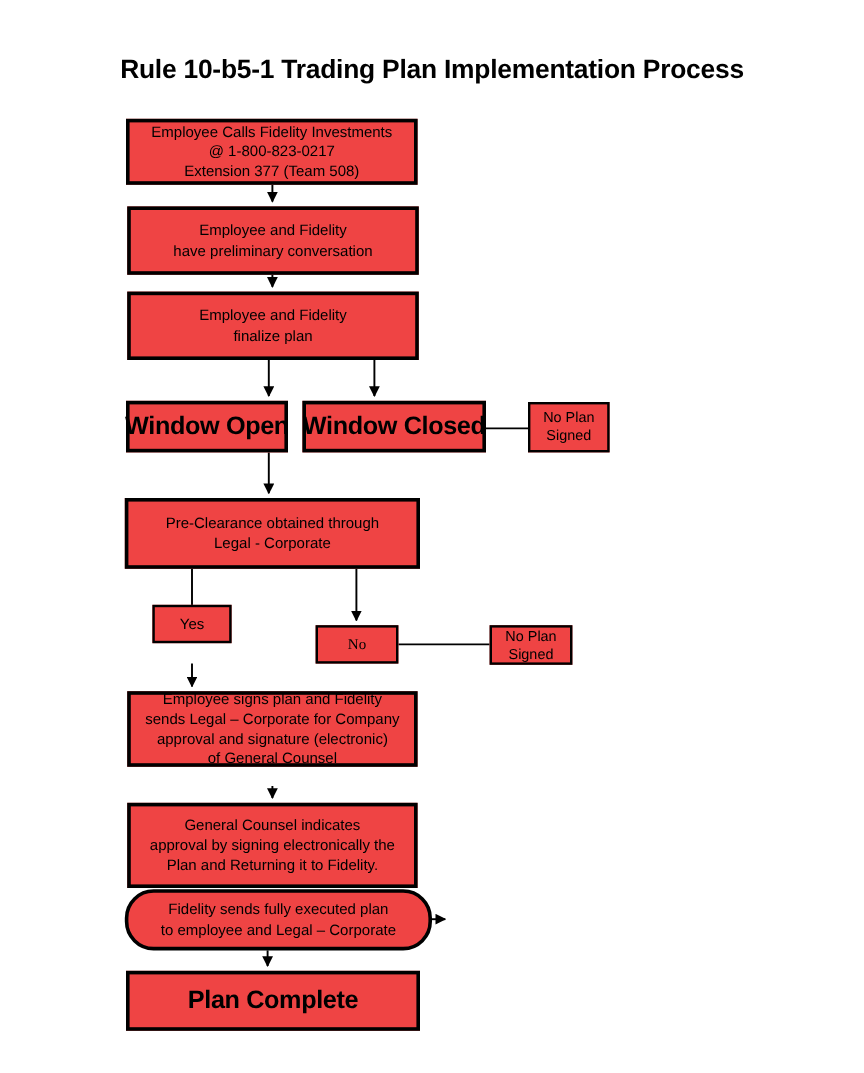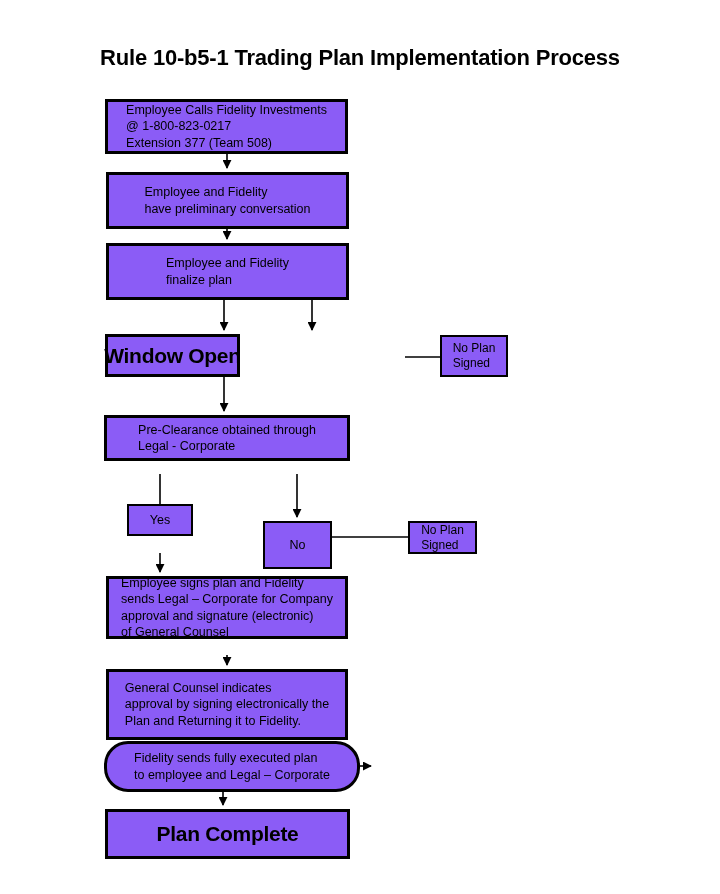"Employee Calls Fidelity Investments" .box { background: #8b5cf6 -> #ef4444; text-align: left -> center }
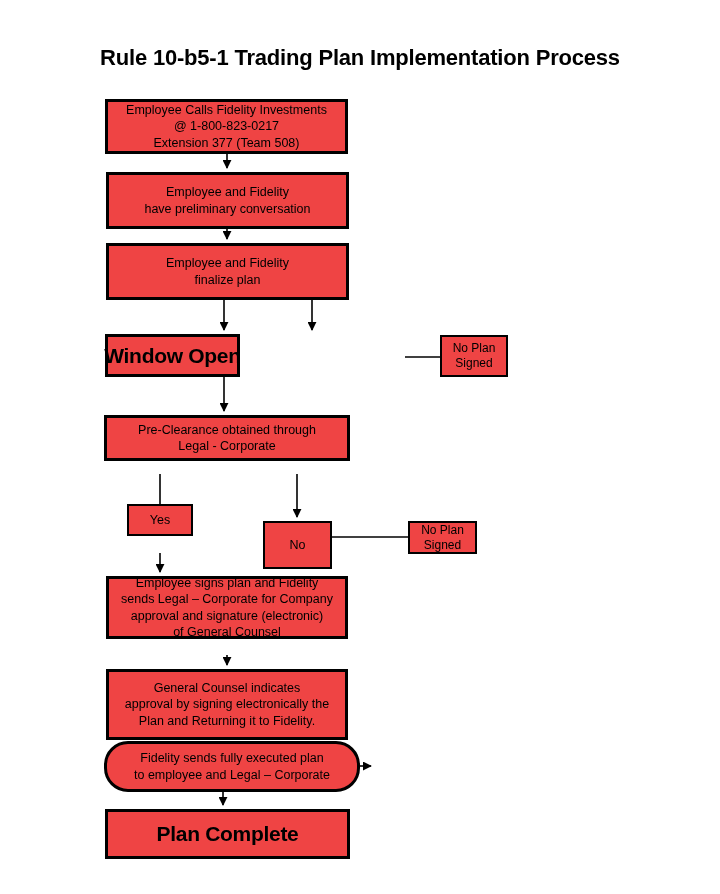"Window Closed" div.box { html: none -> <div>Window Closed</div> }
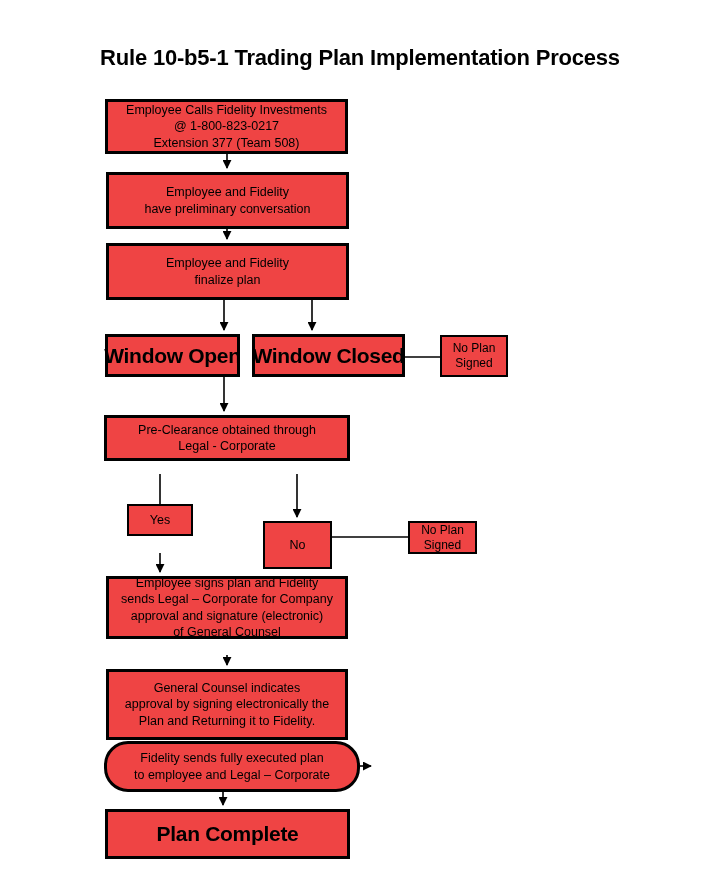"Pre-Clearance obtained through" .b-preclear { height: 46px -> 59px }
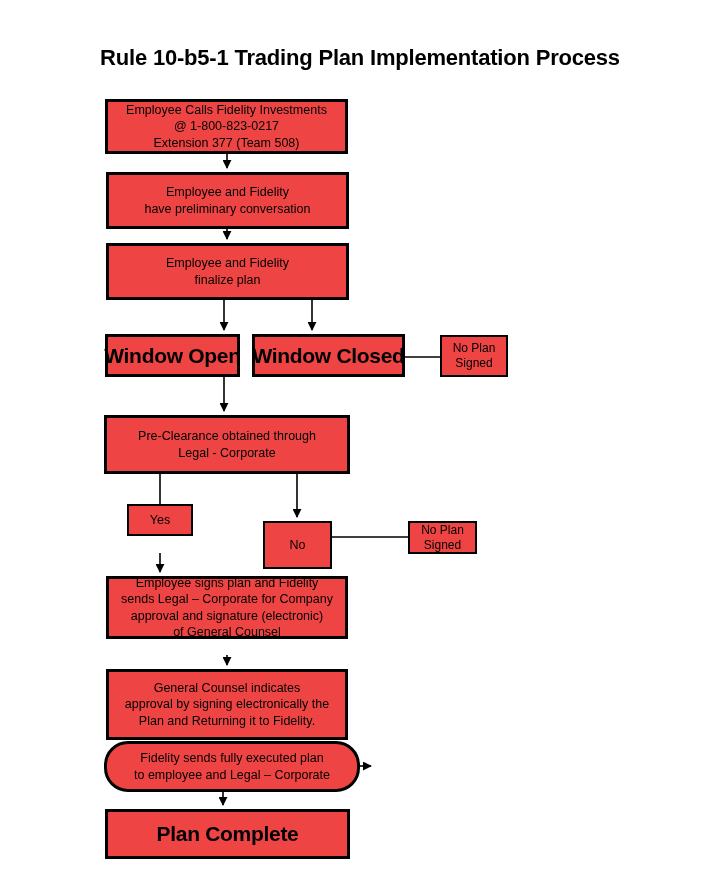"No" .b-no { font-family: none -> Liberation Serif, serif; height: 48px -> 32px }
